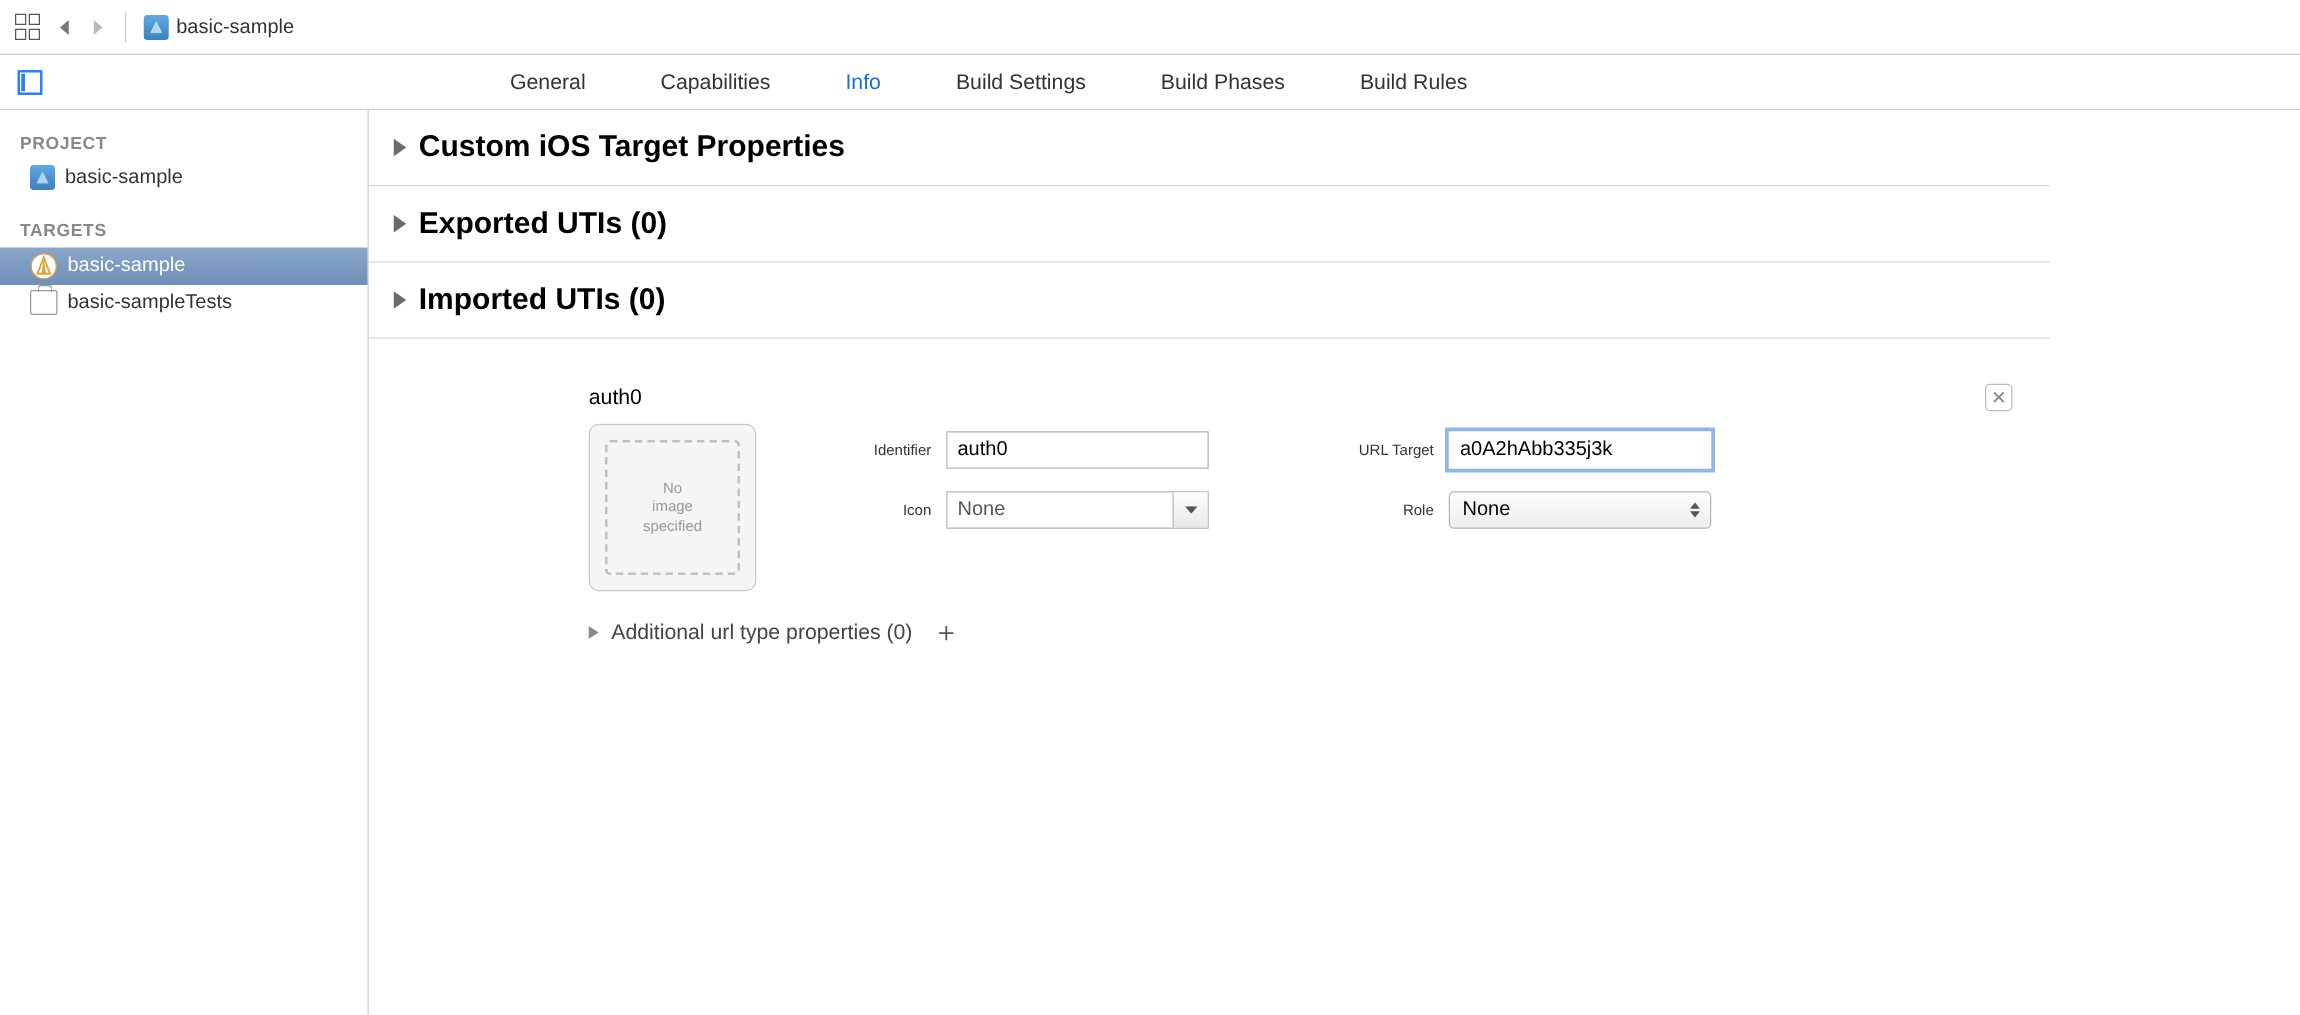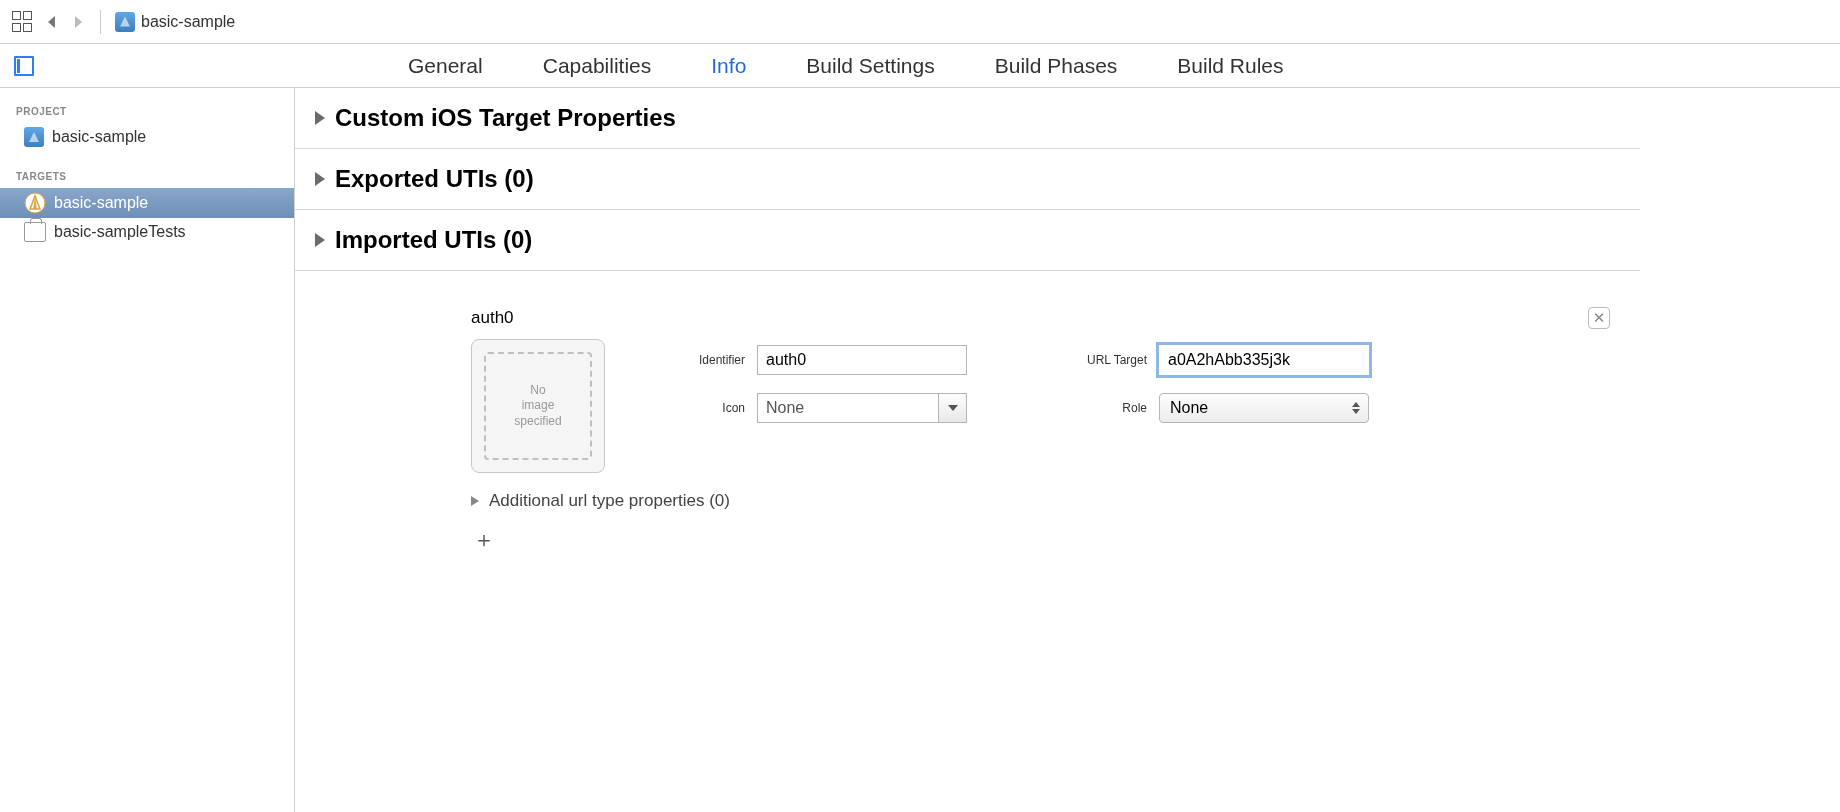"General" .tabbar .tab { font-size: 21px -> 17px }
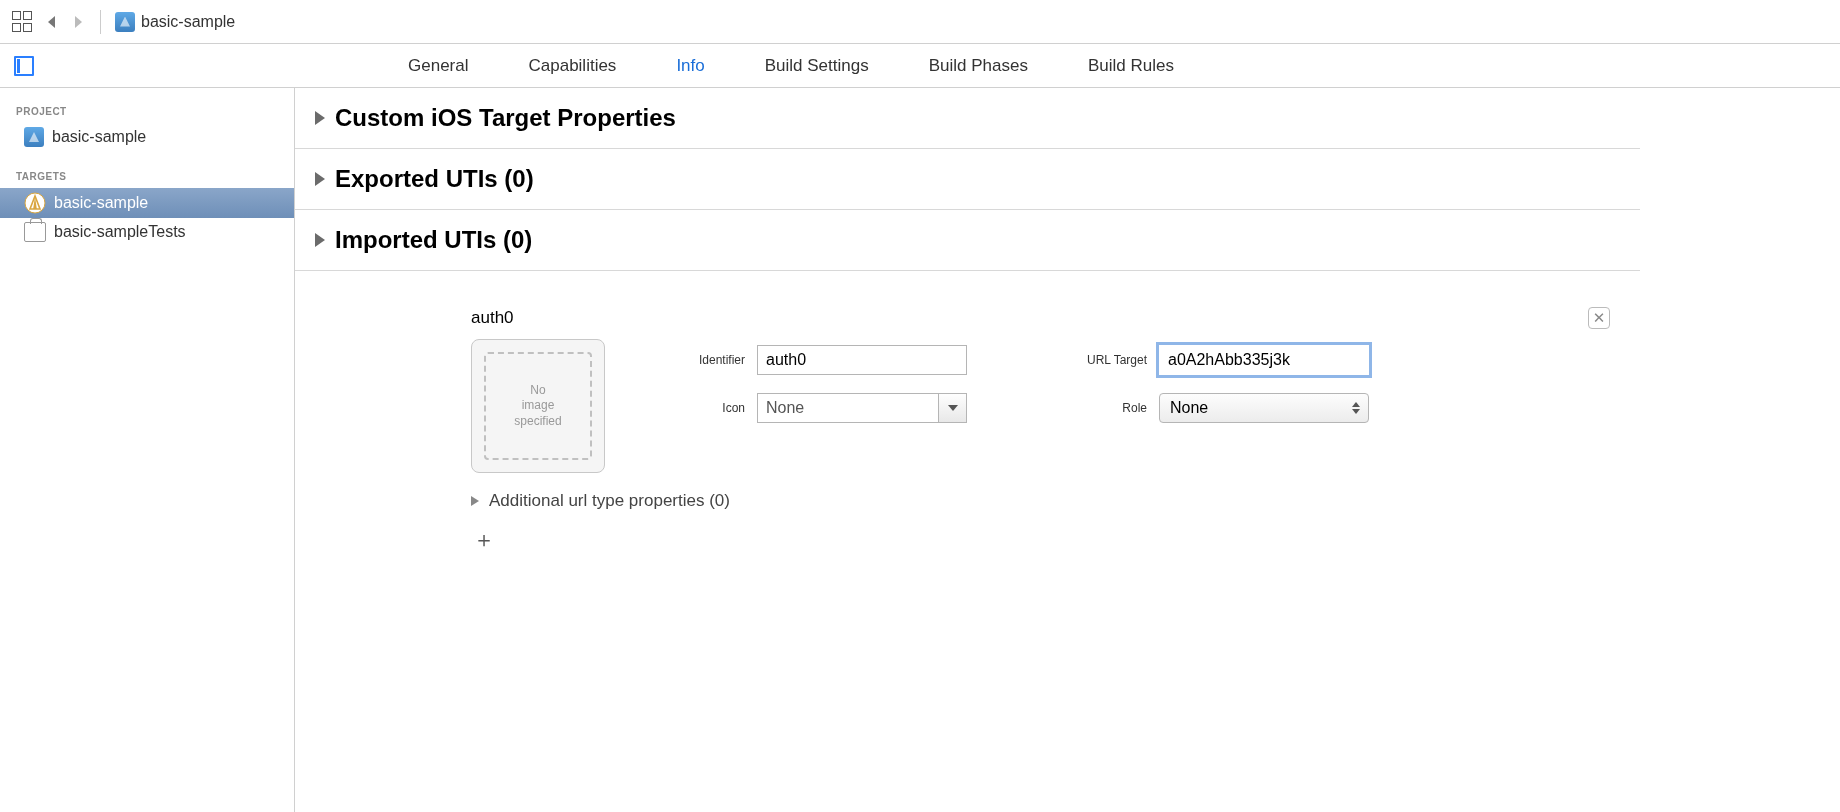"PROJECT" .sidebar .section-header { font-size: 10px -> 14px }
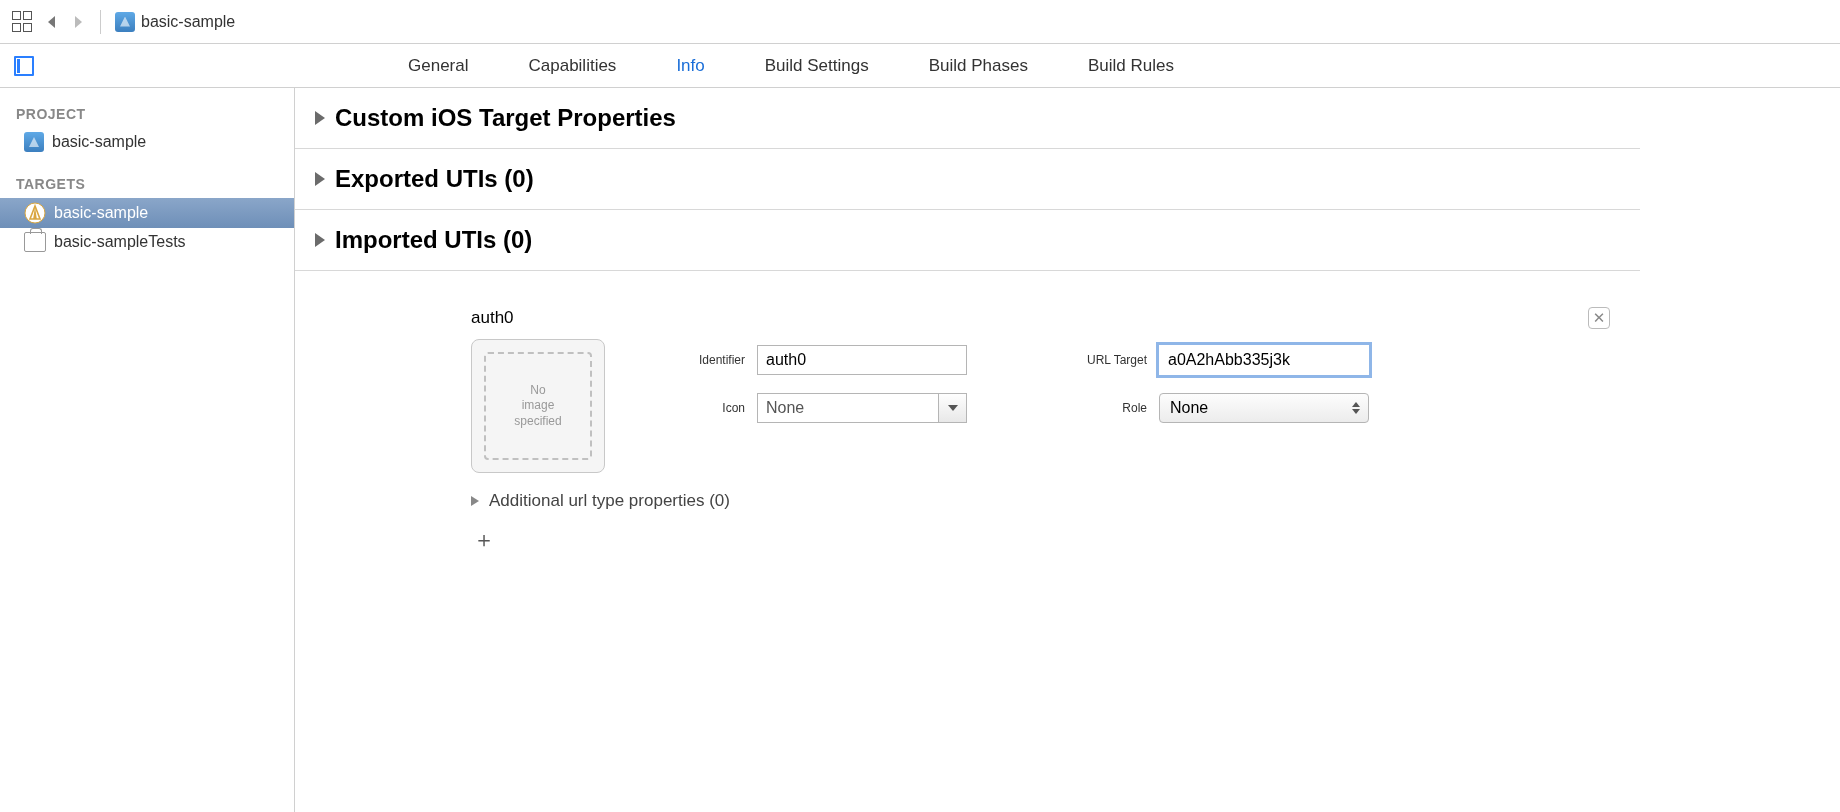"Additional url type properties (0)" .additional { flex-direction: column -> row }
